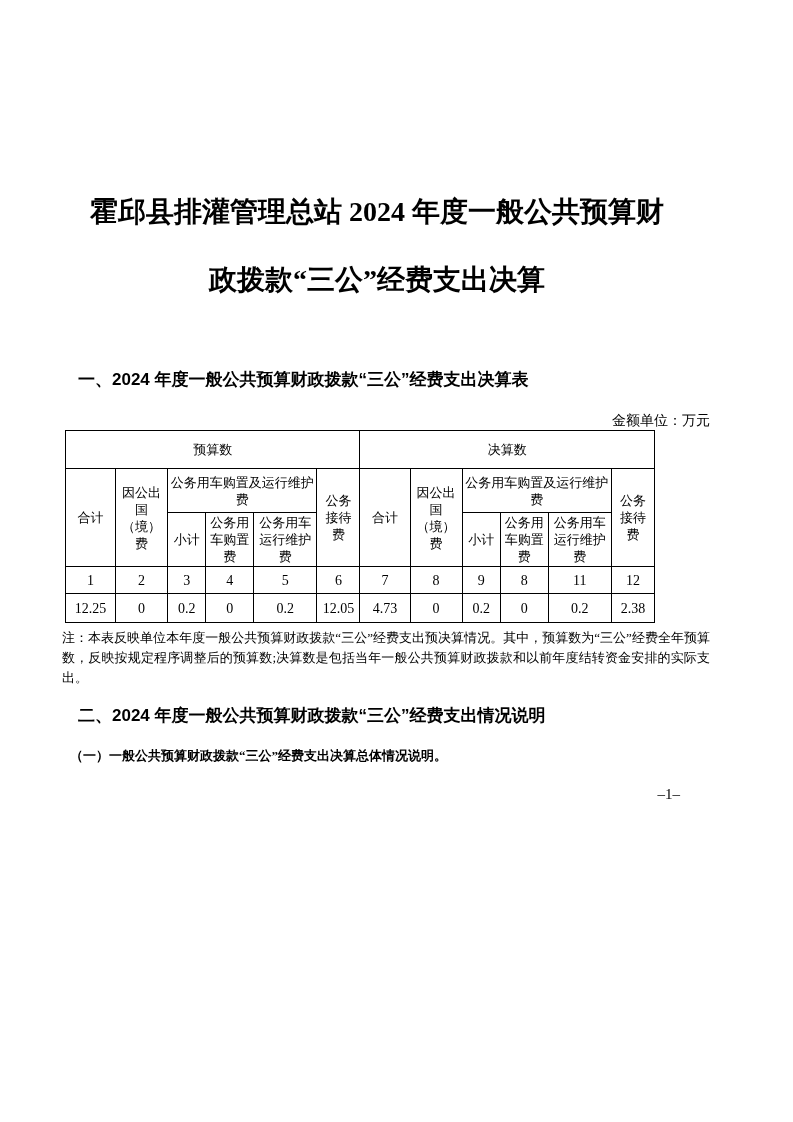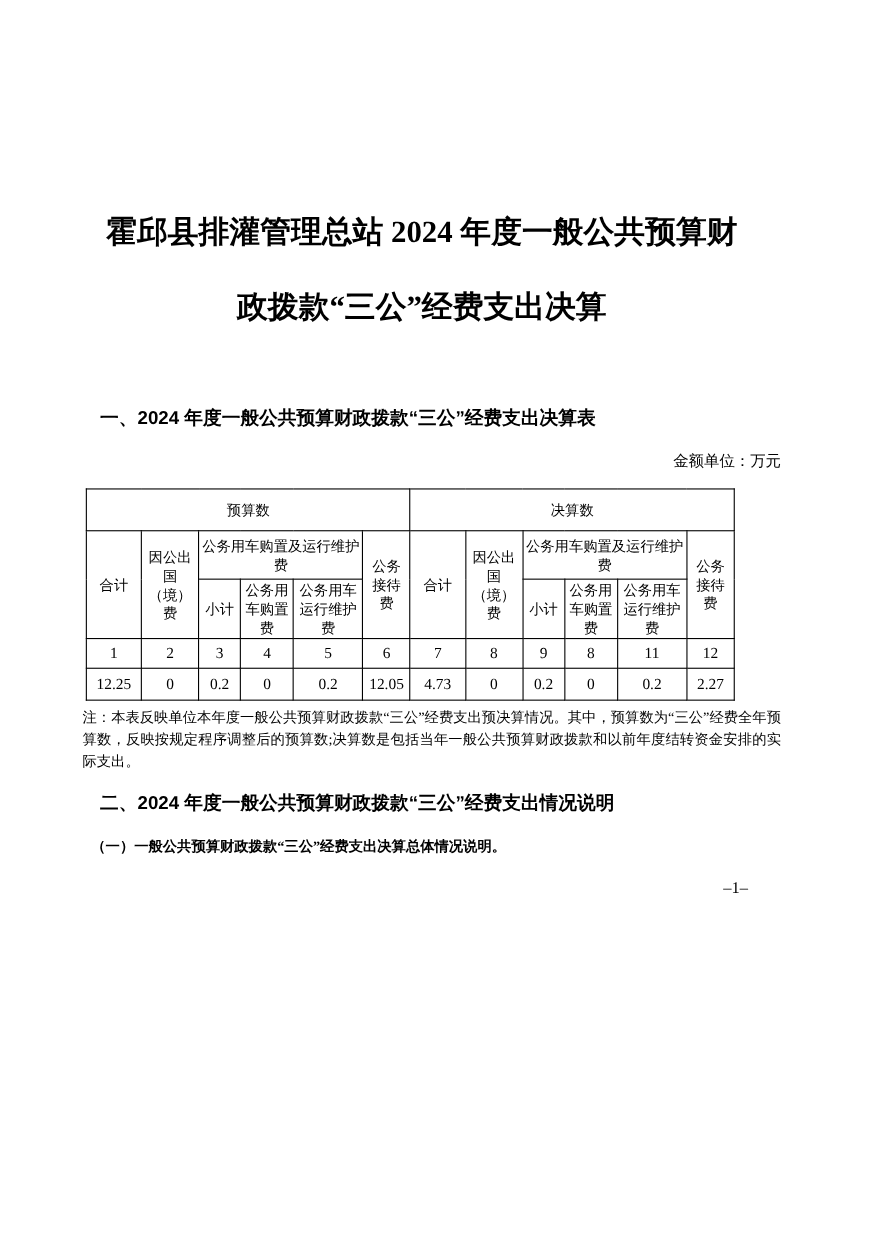"霍邱县排灌管理总站 2024 年度一般公共预算财" .page { padding: 178px 83px 0 57px -> 178px 83px 0 44px }
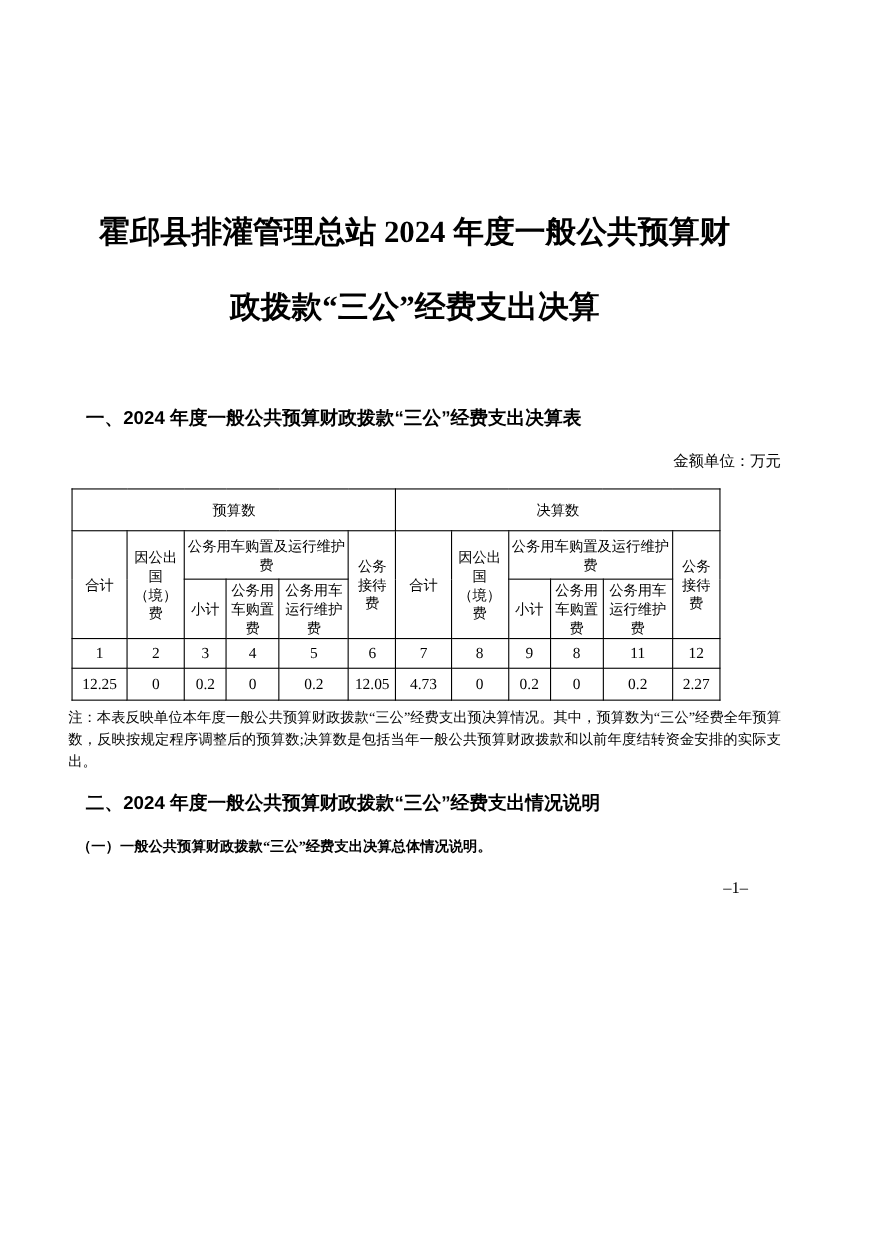"预算数" table.budget-table { margin-top: 14px -> 0 }
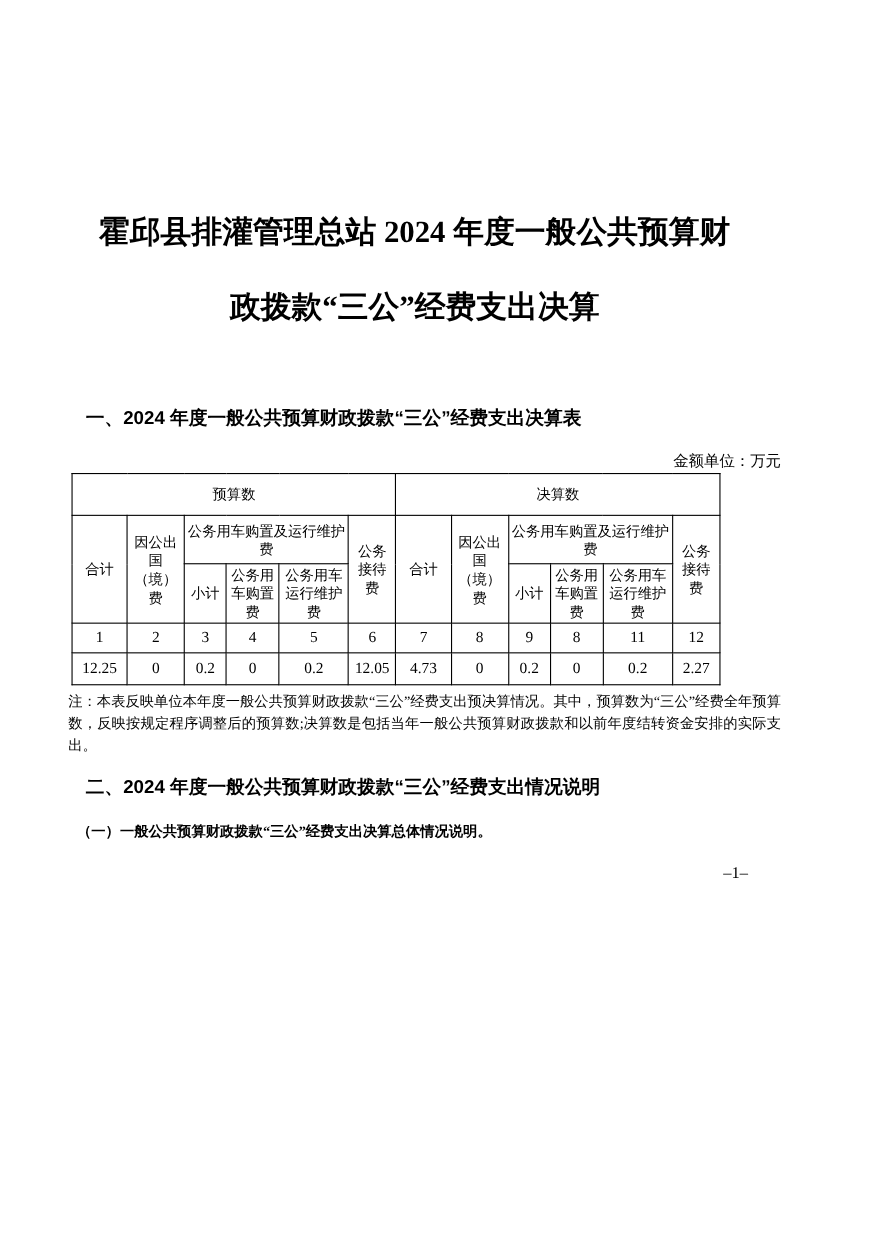"2.27" td { text: 2.27 -> 2.38 }
